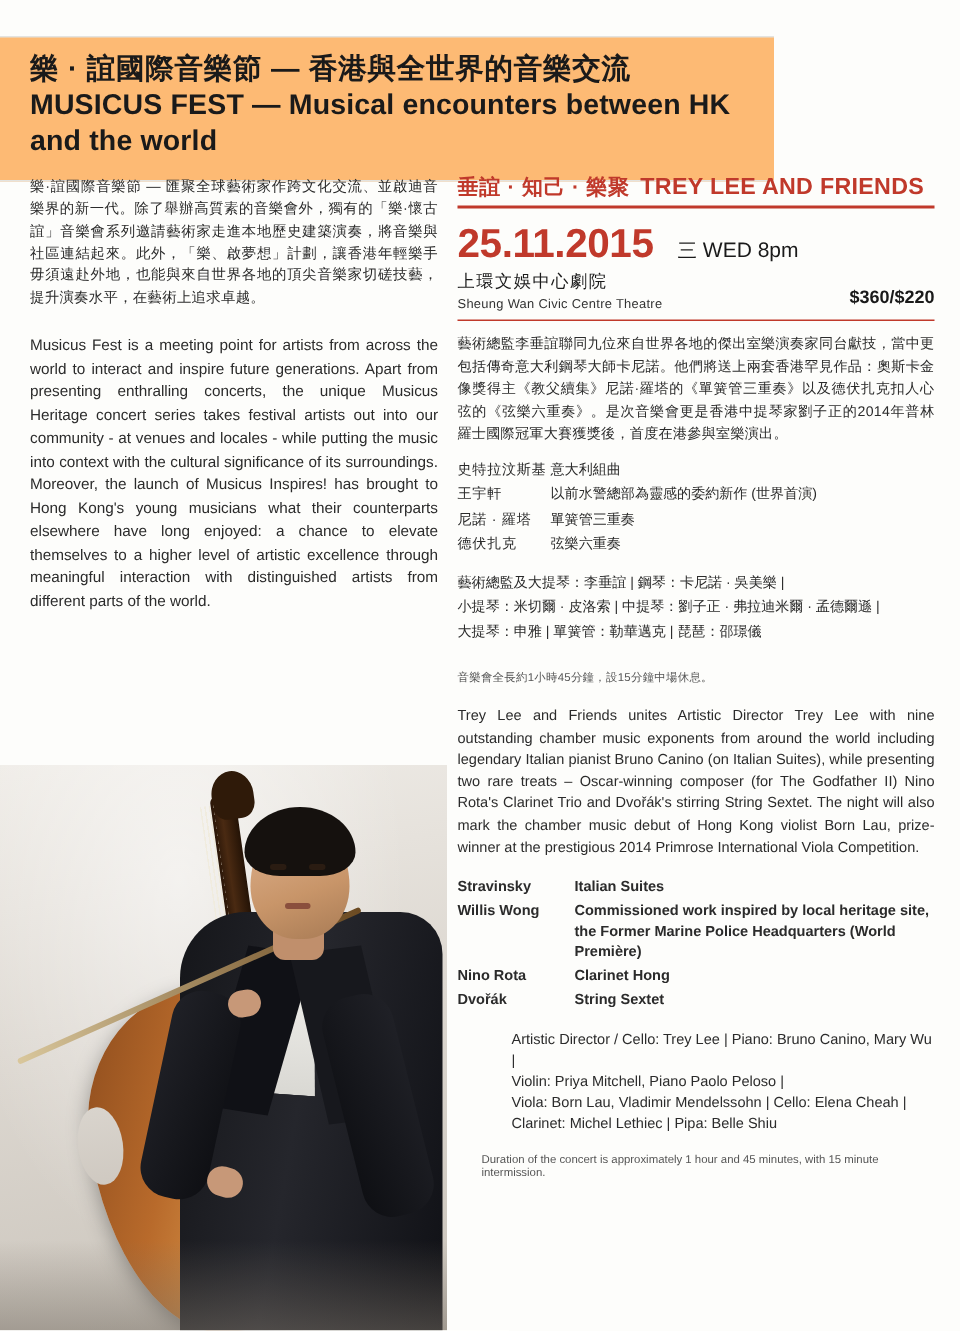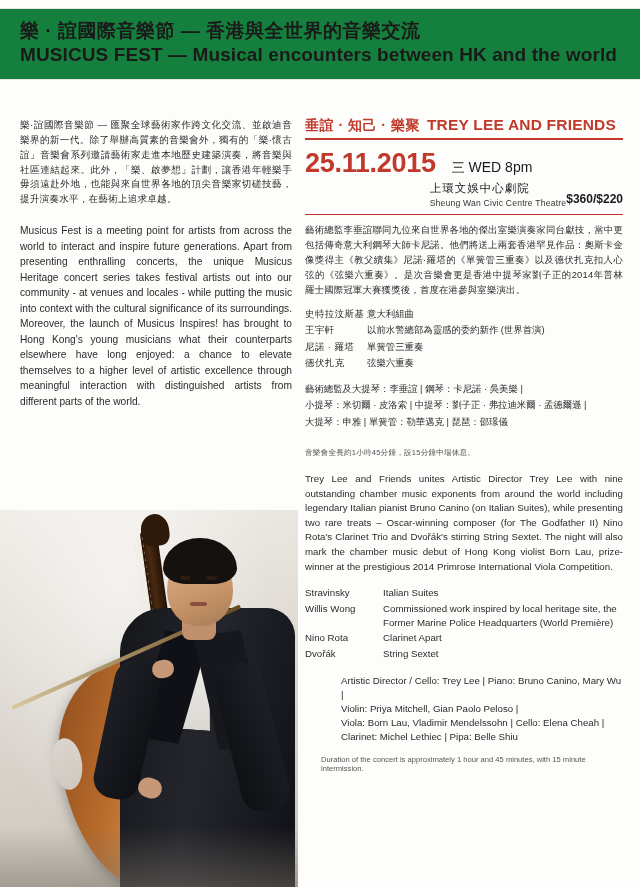"樂 · 誼國際音樂節 — 香港與全世界的音樂交流" .header { background: #15803d -> #fdba74; top: 8px -> 24px; width: 640px -> 516px }
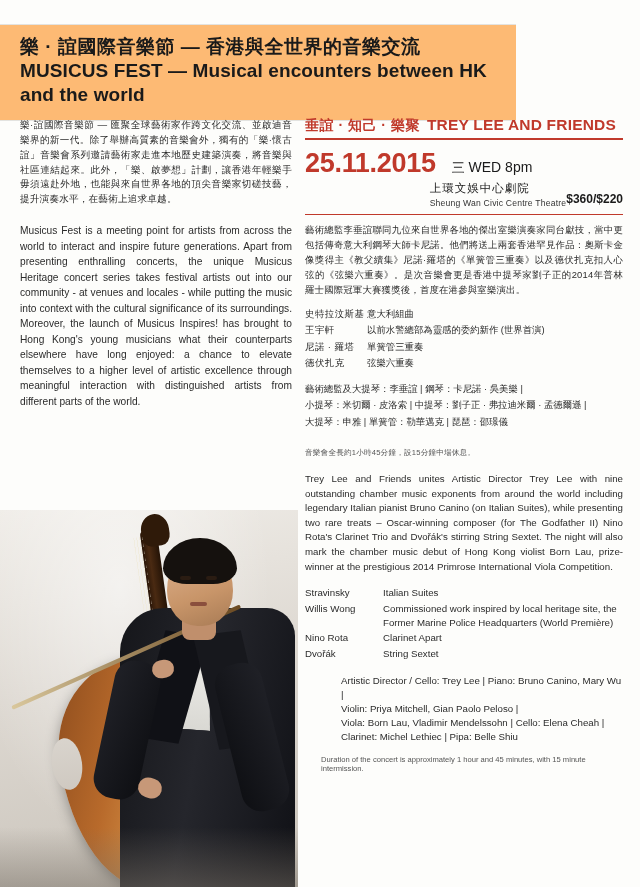"上環文娛中心劇院" .venue-row { justify-content: flex-end -> space-between }
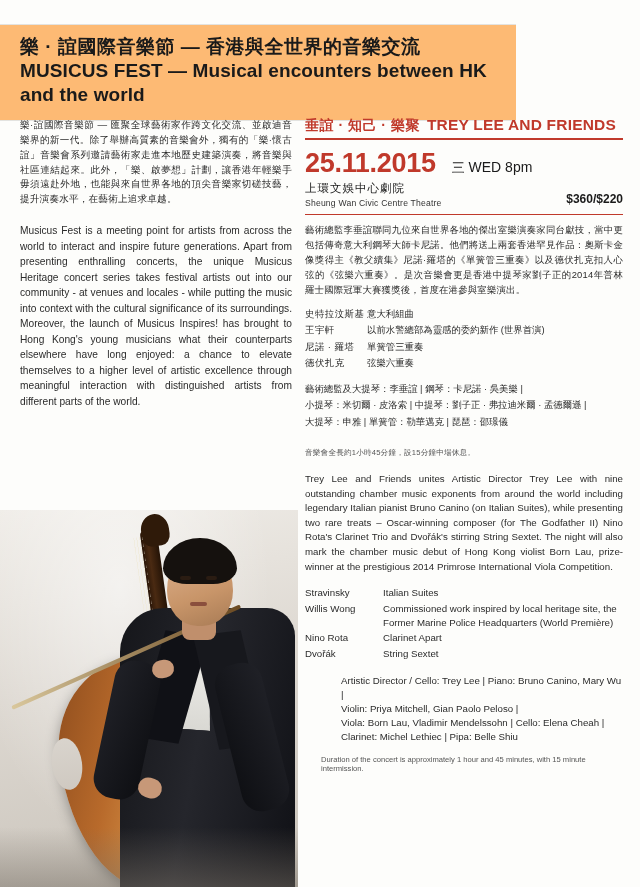"Stravinsky" .prog-row-en { font-weight: none -> bold }
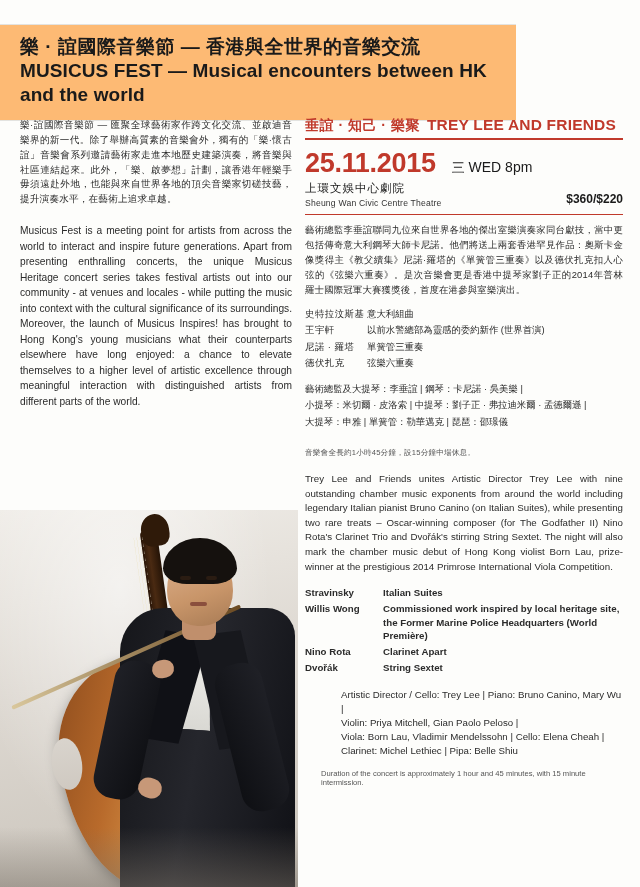"Clarinet Apart" span.prog-work-en { text: Apart -> Hong }
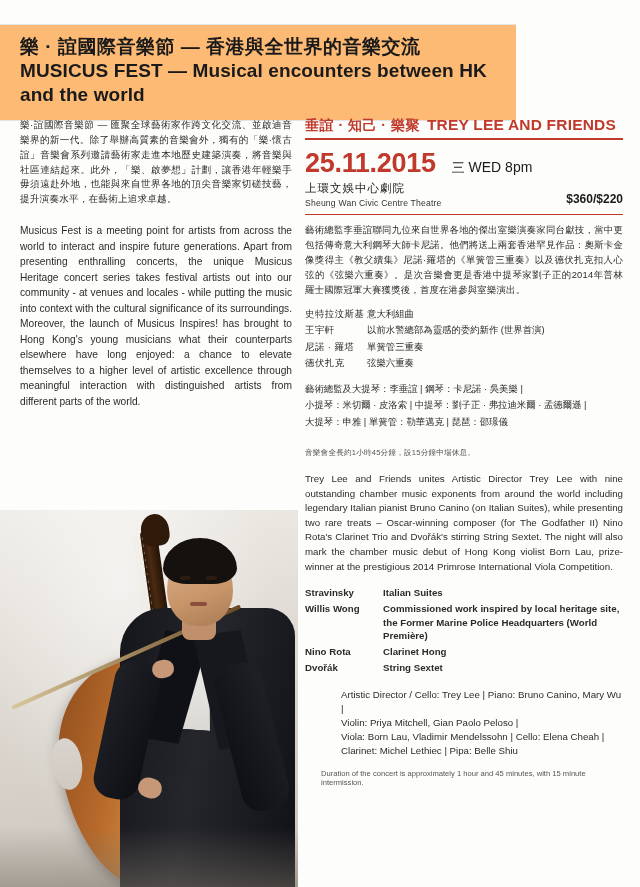"Violin: Priya Mitchell, Gian Paolo" div { text: Gian -> Piano }
